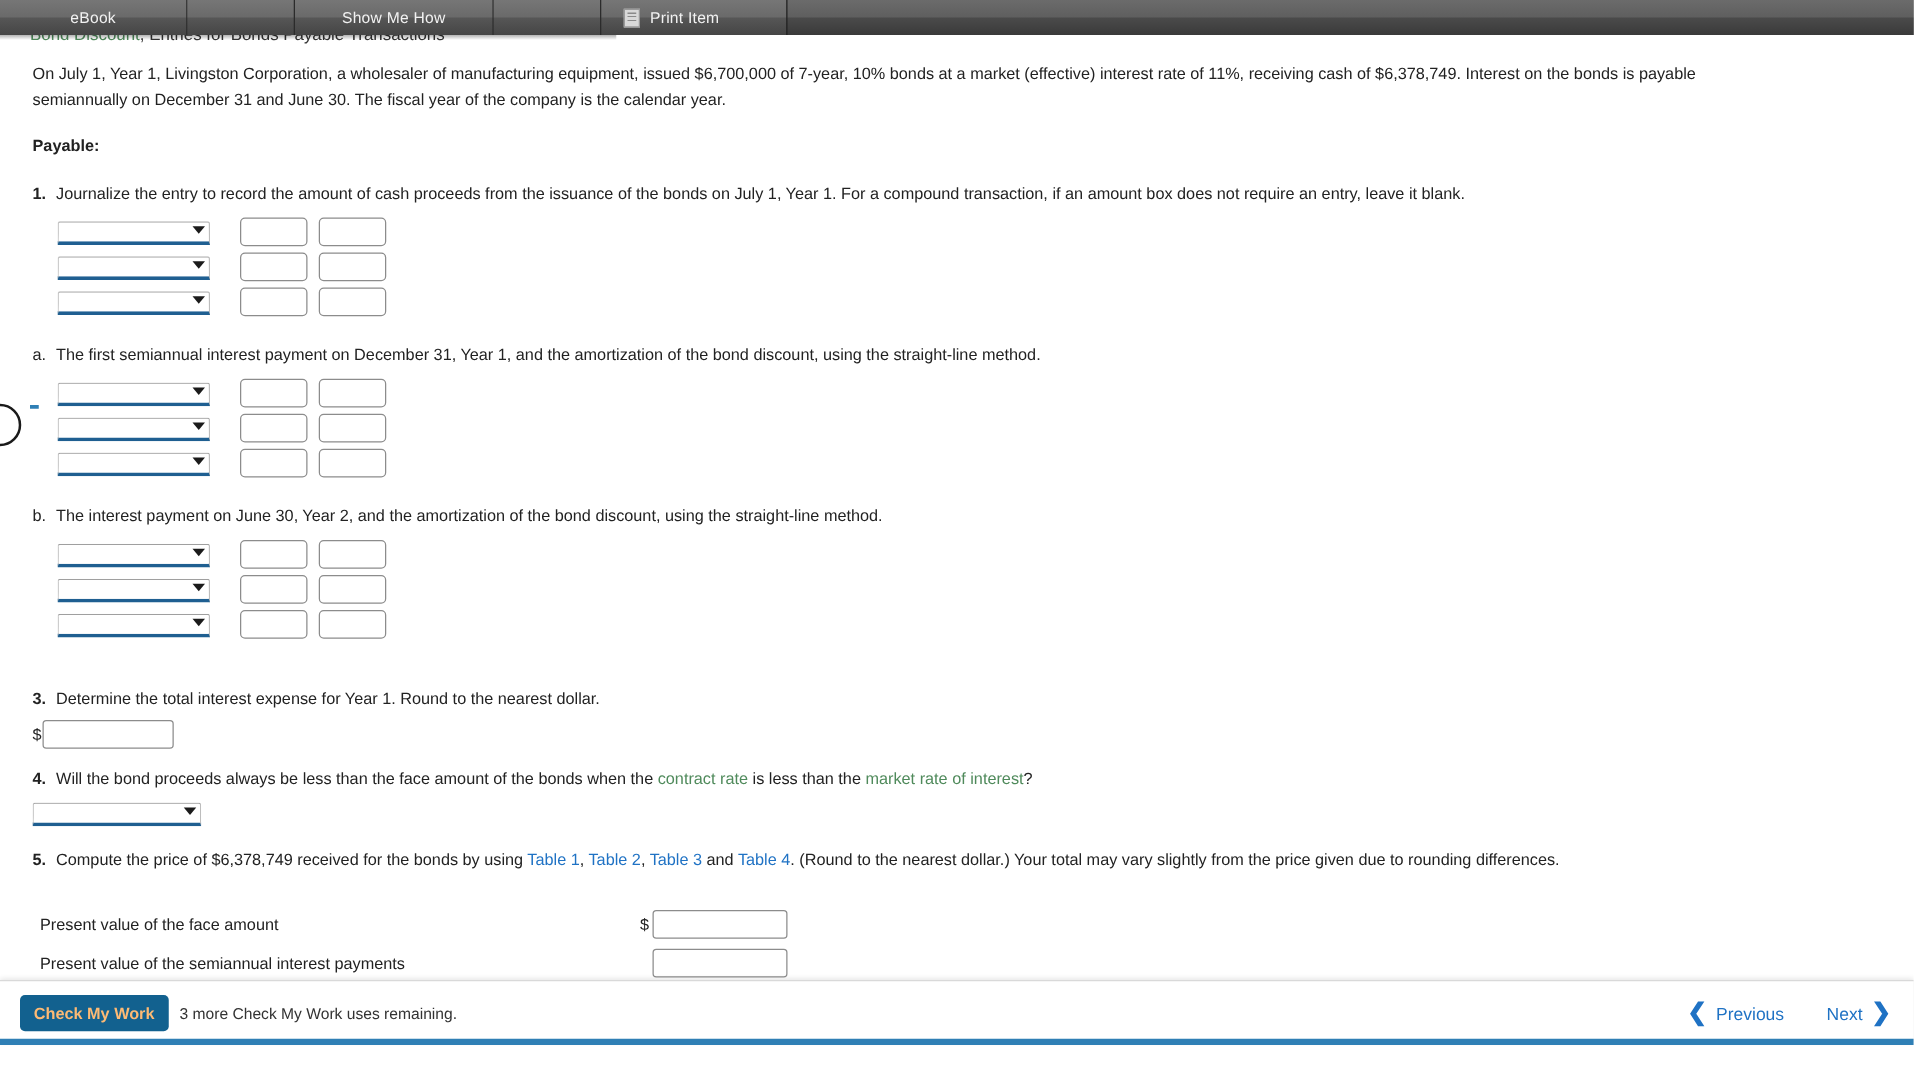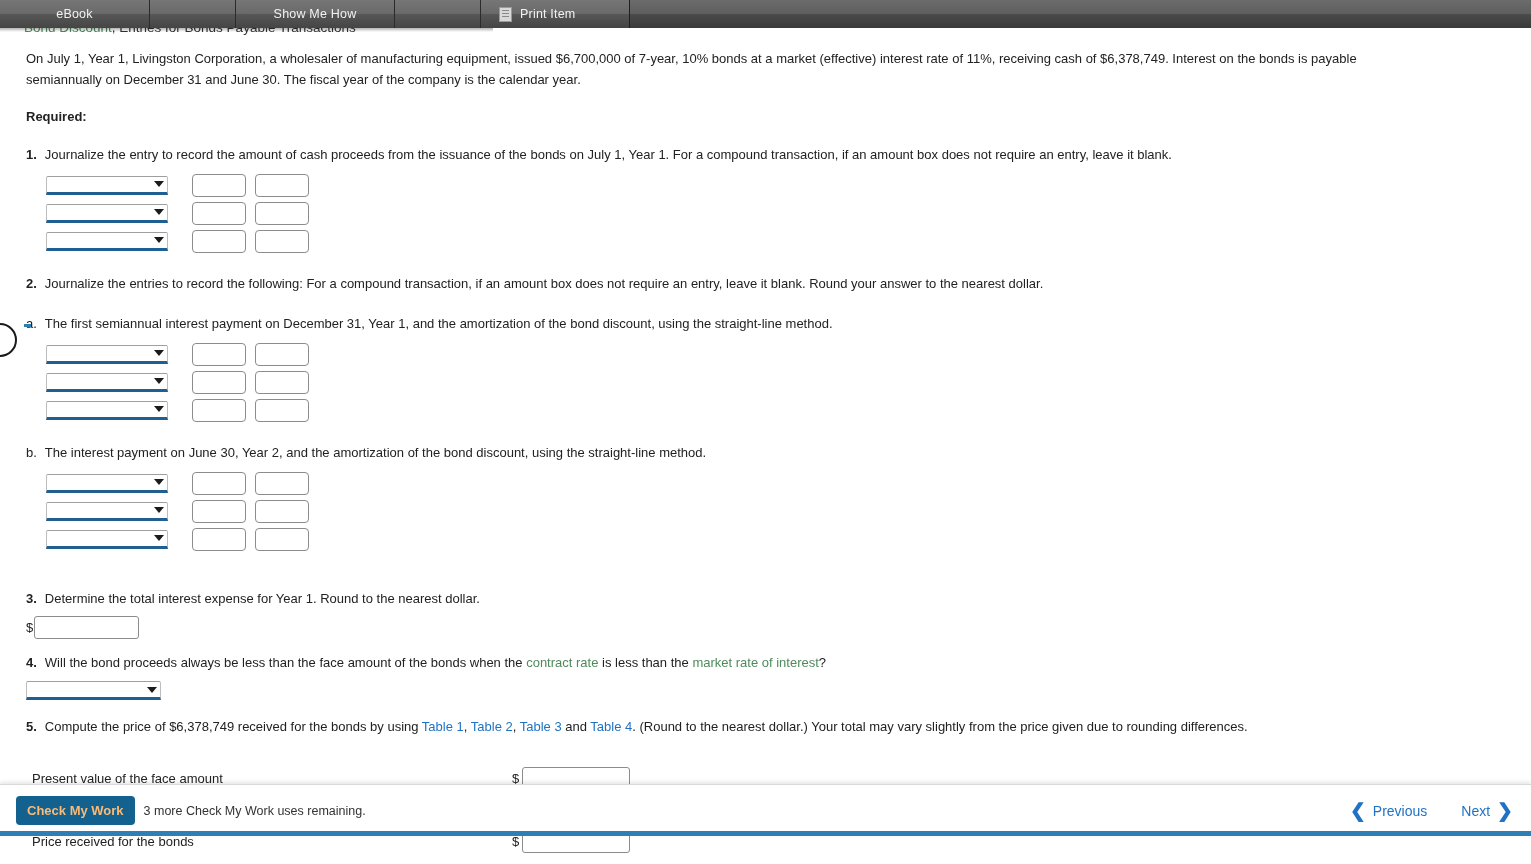"Required:" div.required { text: Required -> Payable }
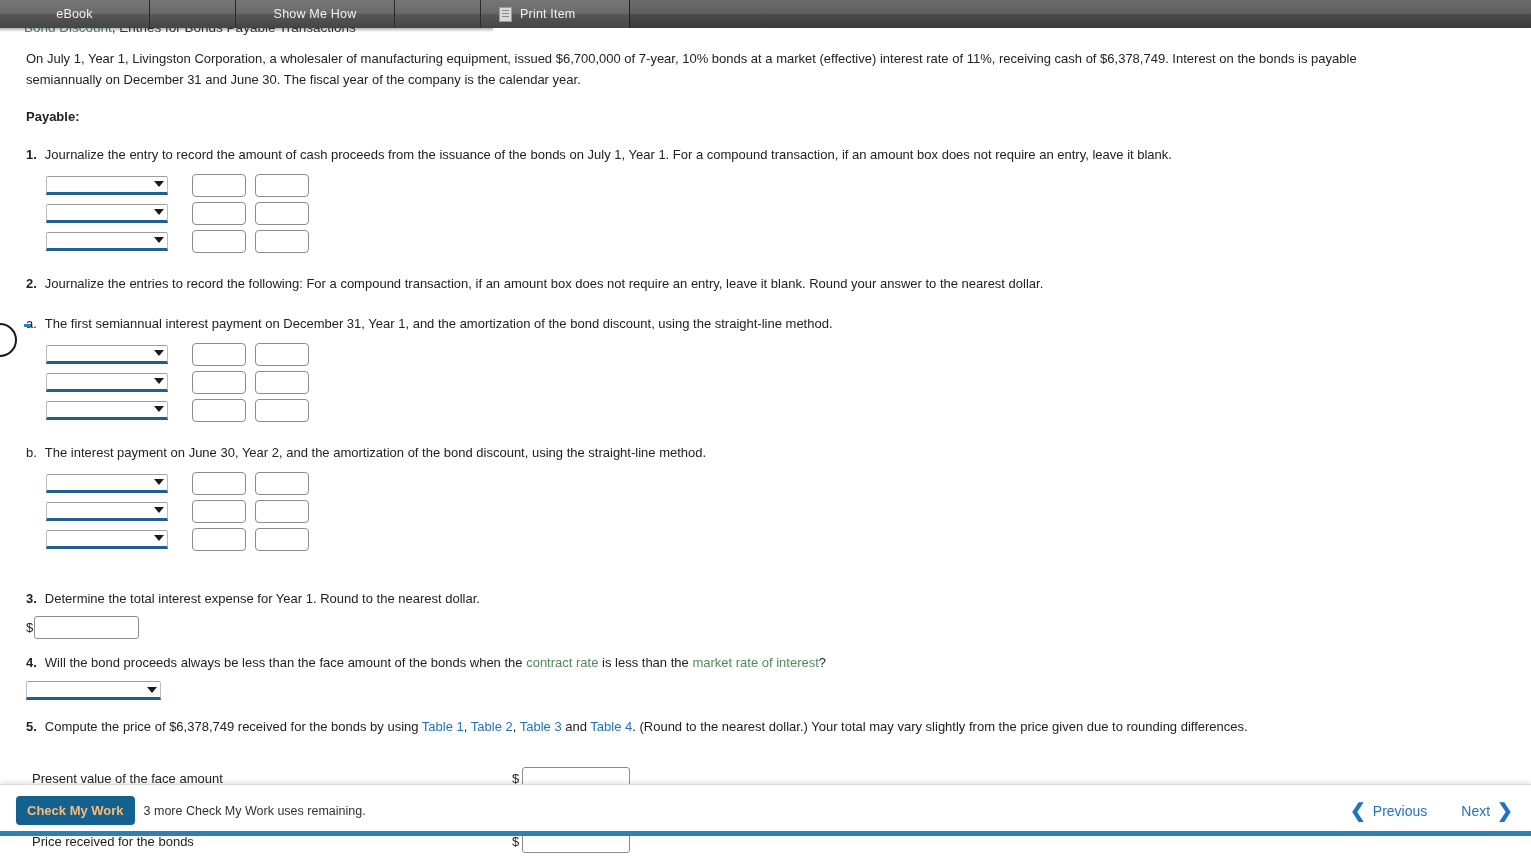"2. Journalize the entries to" div.qitem { html: <div> <span>2.</span><span></span><span>Journalize the entries to record the following: For a compound transaction, if an amount box does not require an entry, leave it blank. Round your answer to the nearest dollar.</span> </div> -> none }
